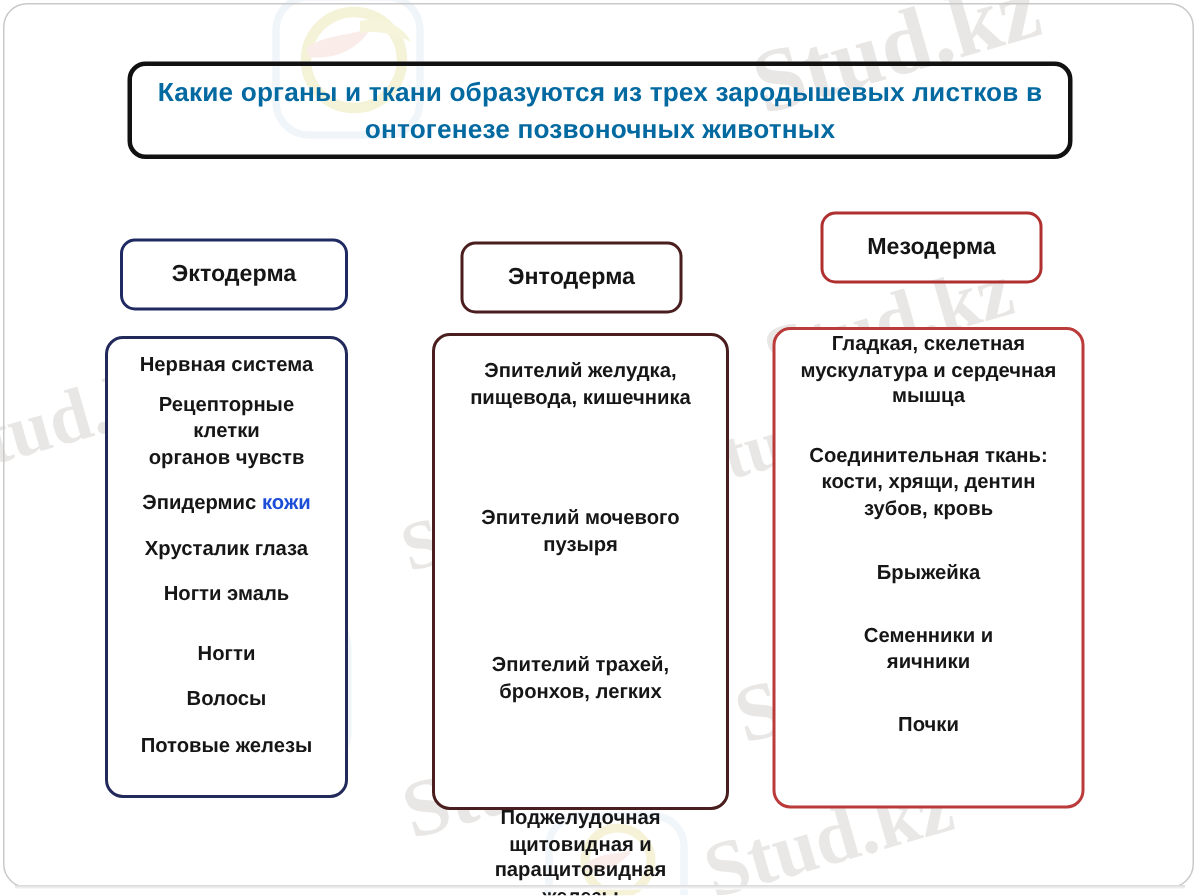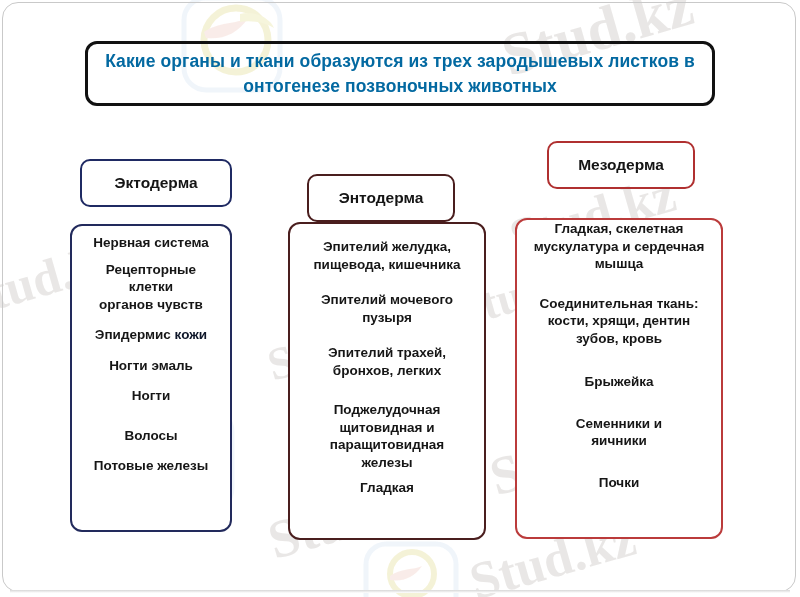"Энтодерма" #pill-ento { top: 174px -> 161px }
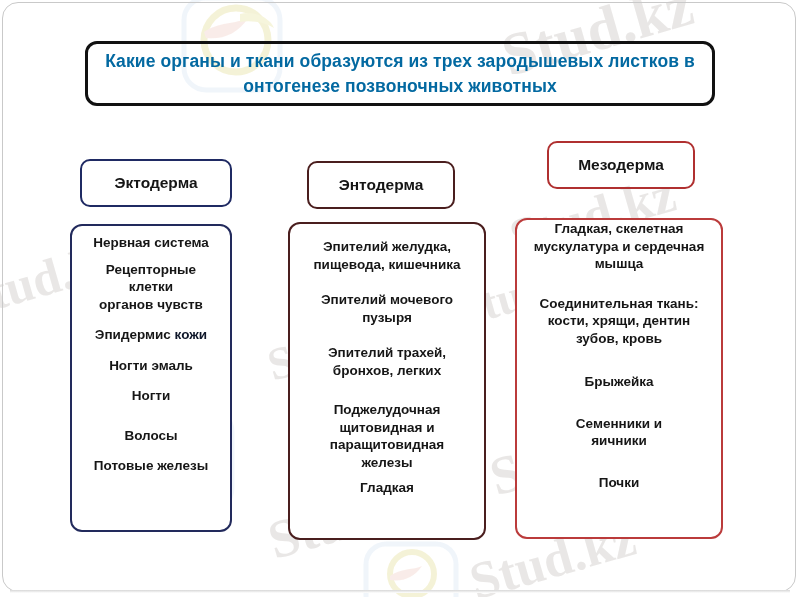"Эпителий желудка," #col-ento { gap: none -> 45px }
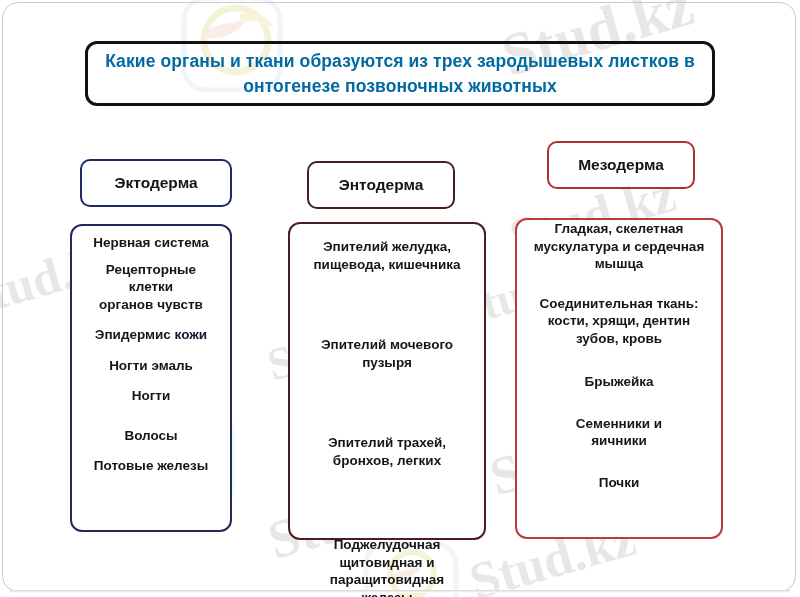"кожи" .faded { color: #0f172a -> #1d4ed8 }
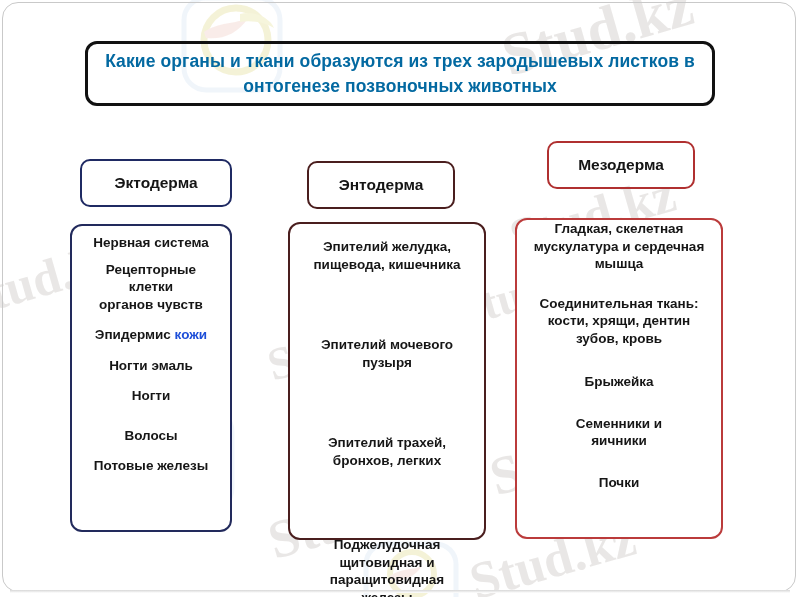"Хрусталик глаза" div.entry { html: none -> <div>Хрусталик глаза</div> }
